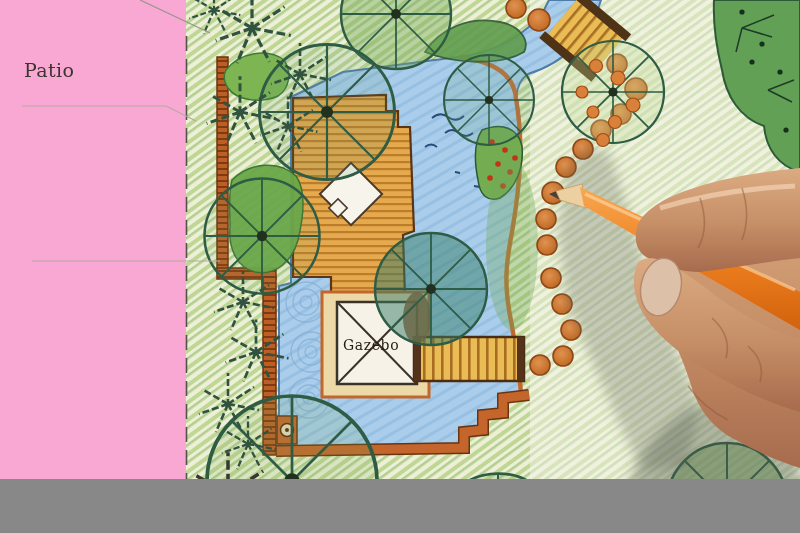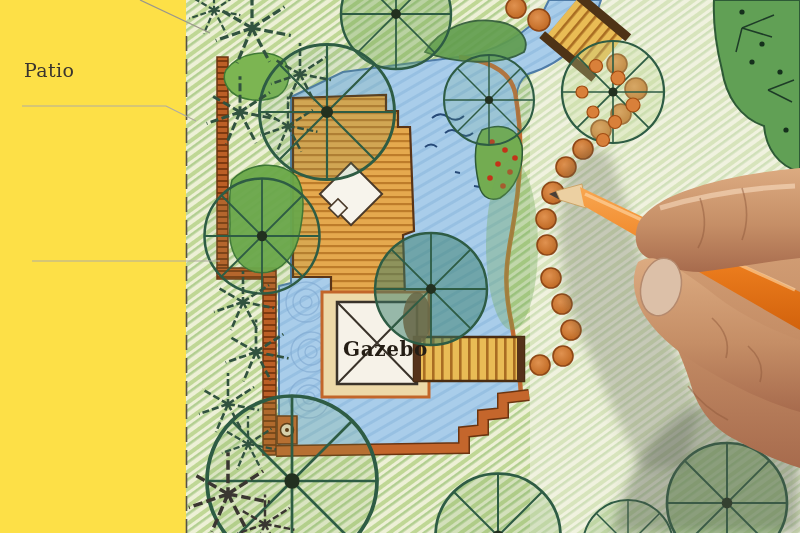"Patio" .stage { background: #fde047 -> #f9a8d4; height: 533px -> 479px }
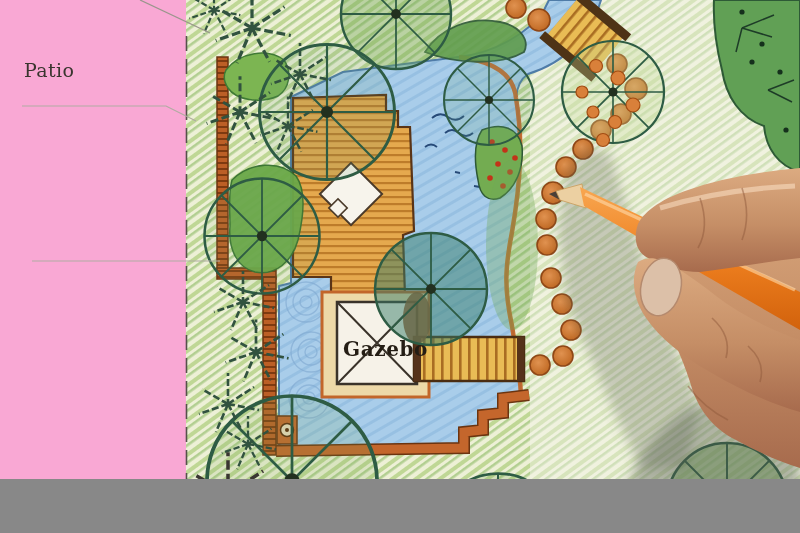"Gazebo" .gazebo-label { font-size: 20px -> 14px; font-weight: bold -> normal }
